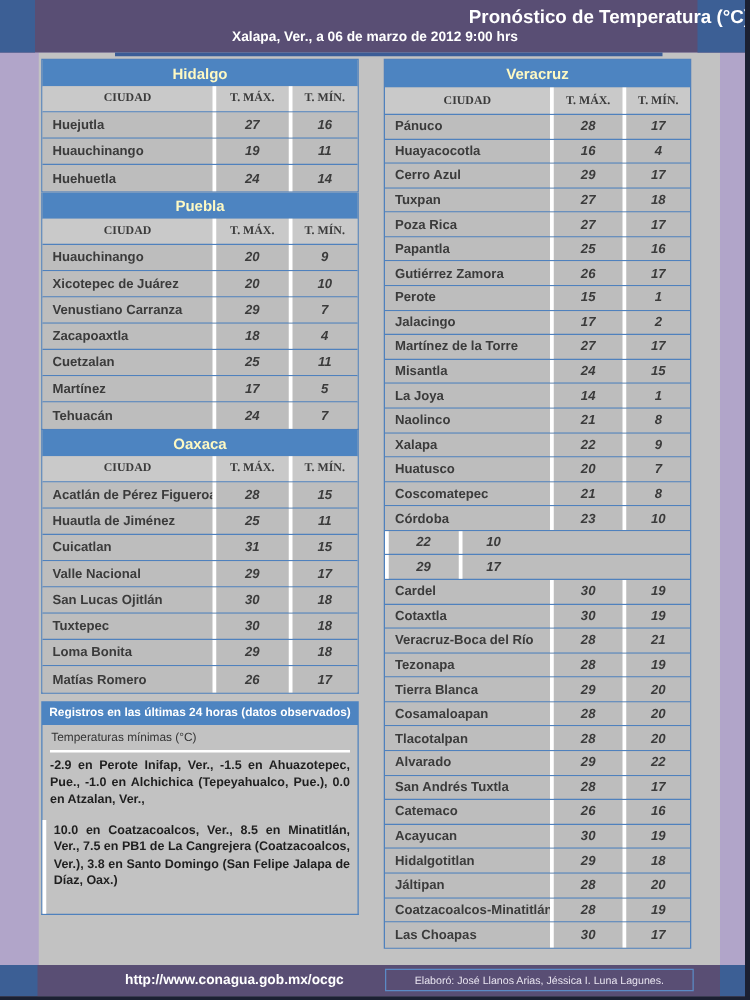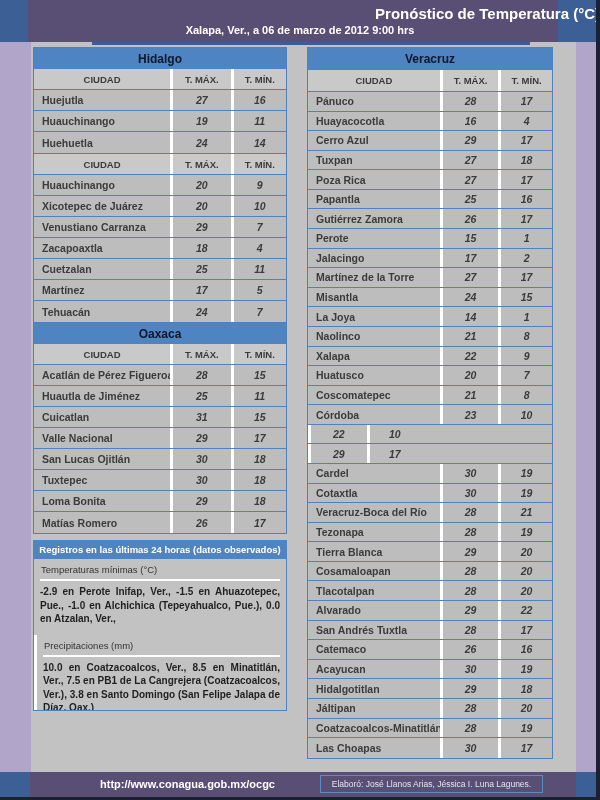"Hidalgo" .t-title { color: #0f172a -> #fef9c3 }
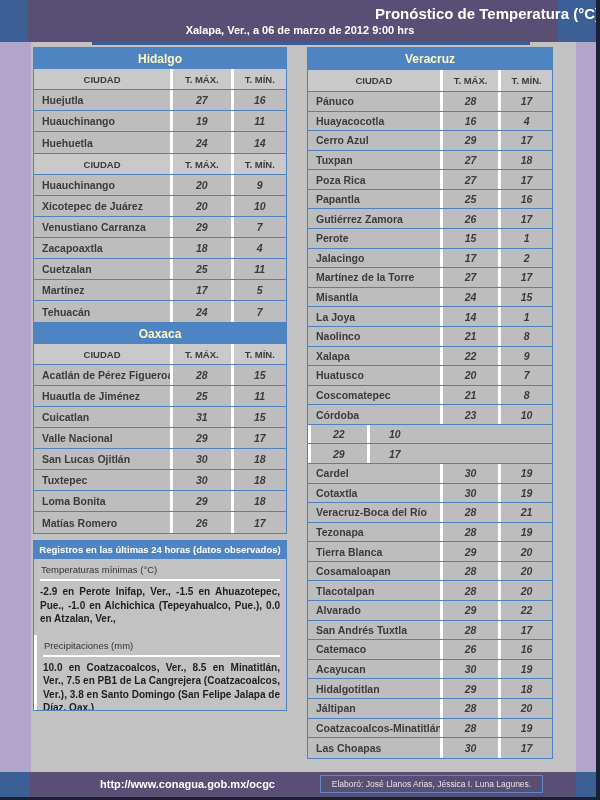"CIUDAD" .t-head .c { font-family: none -> Liberation Serif, serif }
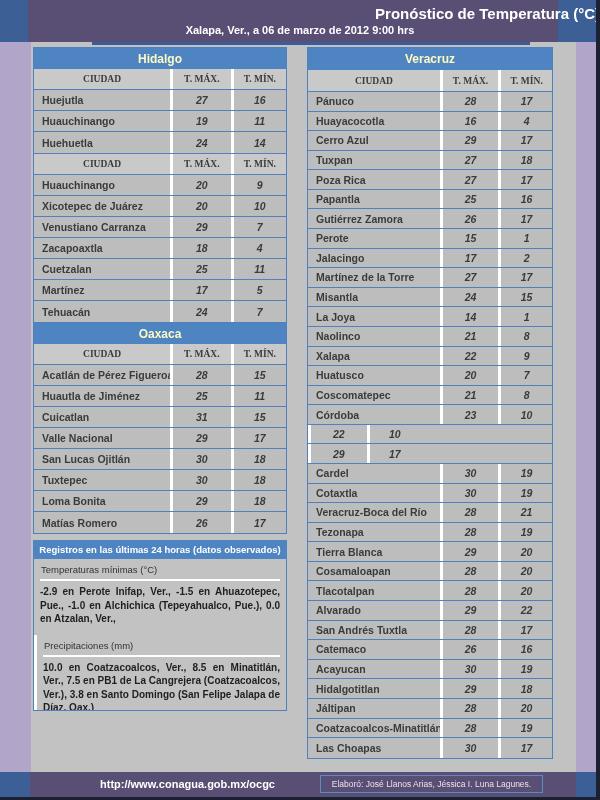"Puebla" div.t-title { html: none -> <div>Puebla</div> }
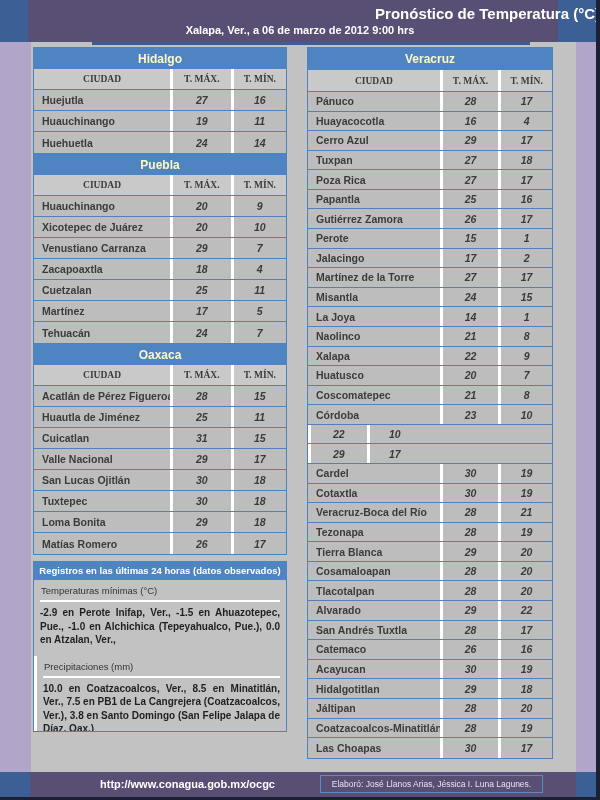"Precipitaciones (mm)" div.reg-header { html: <div>Precipitaciones (mm)</div> -> none }
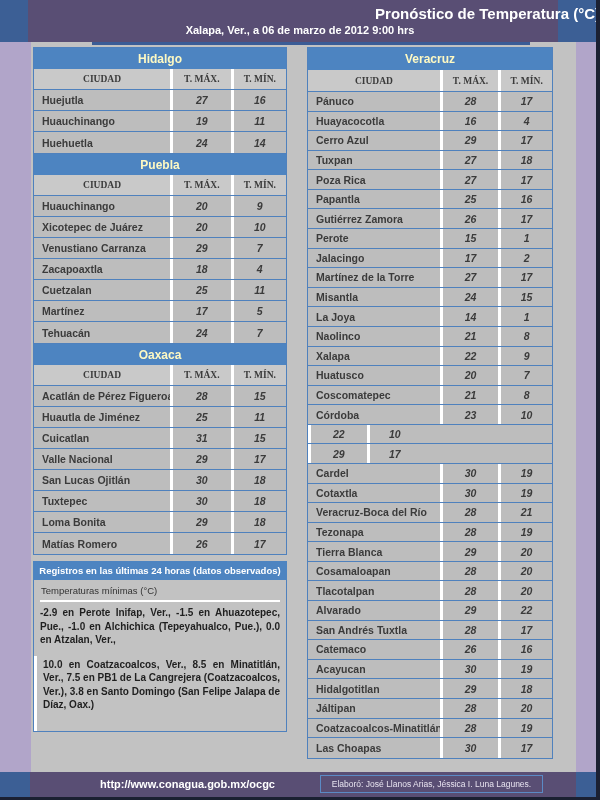"Elaboró: José Llanos Arias, Jéssica" .f-credit { left: 320px -> 308px; width: 223px -> 247px }
